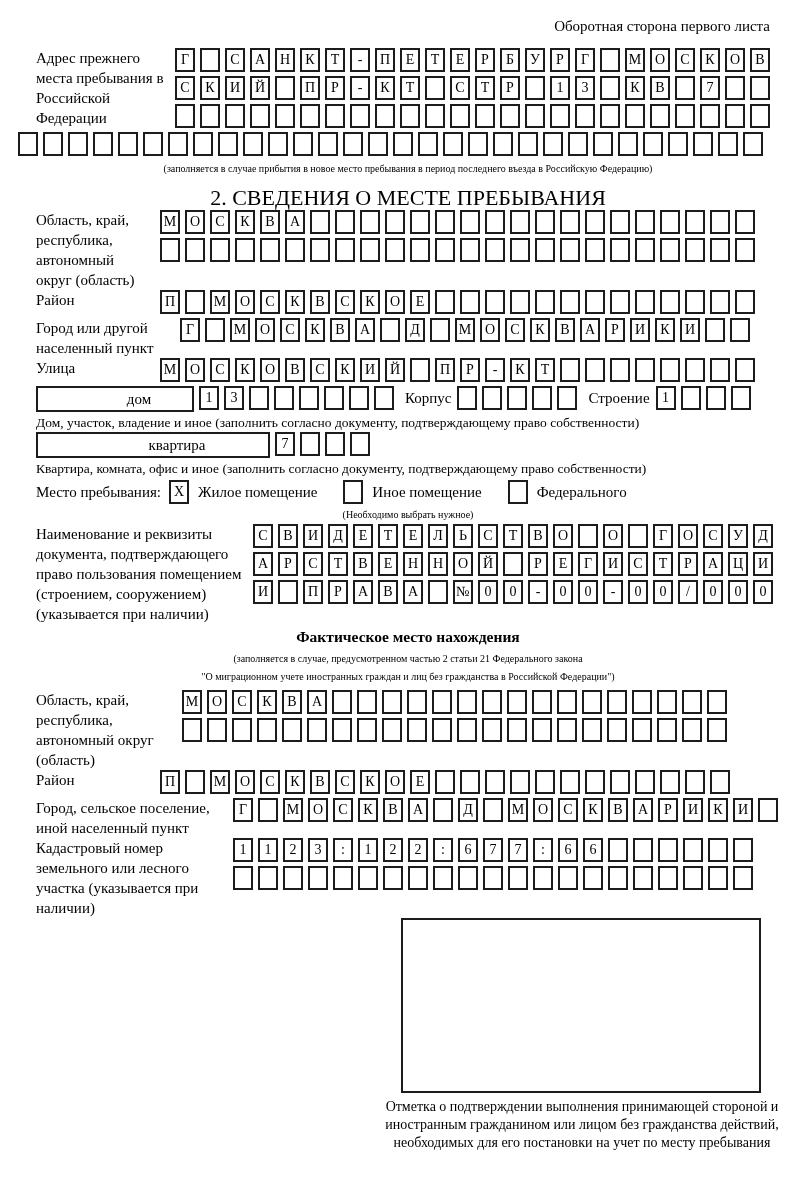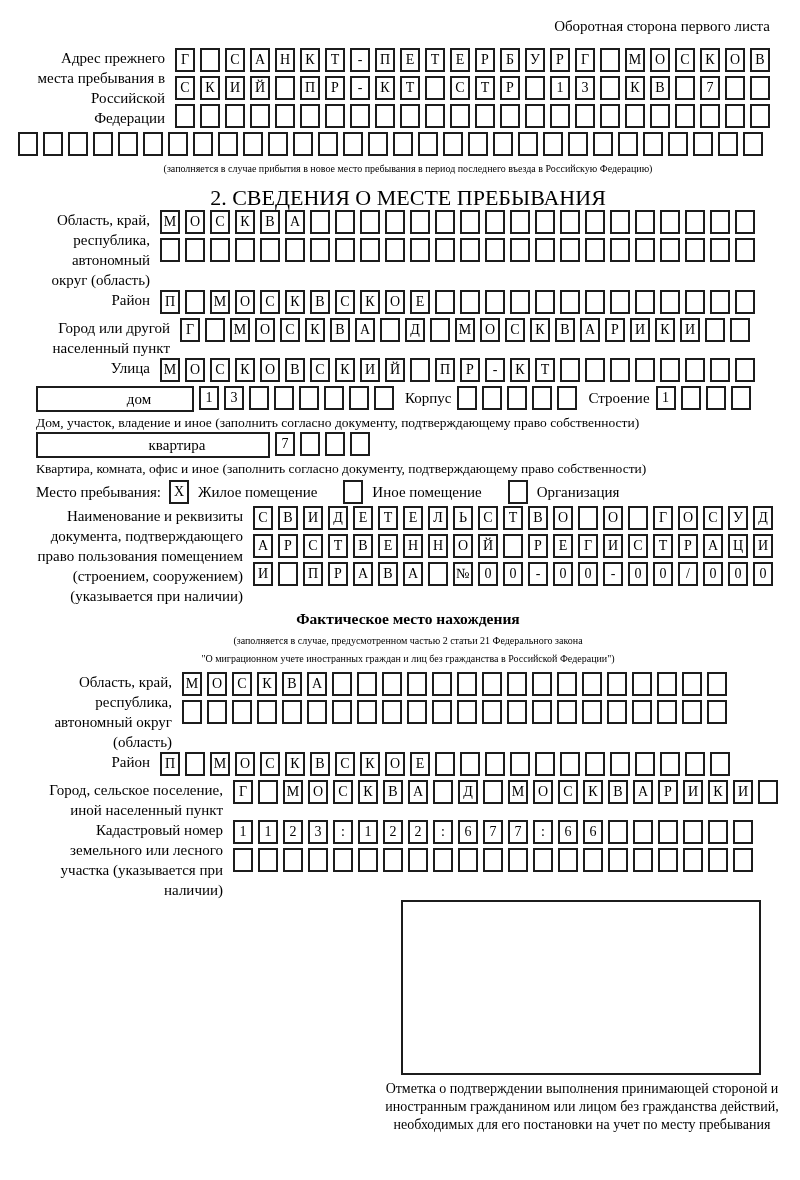"Адрес прежнего места пребывания в" .block { text-align: right -> none }
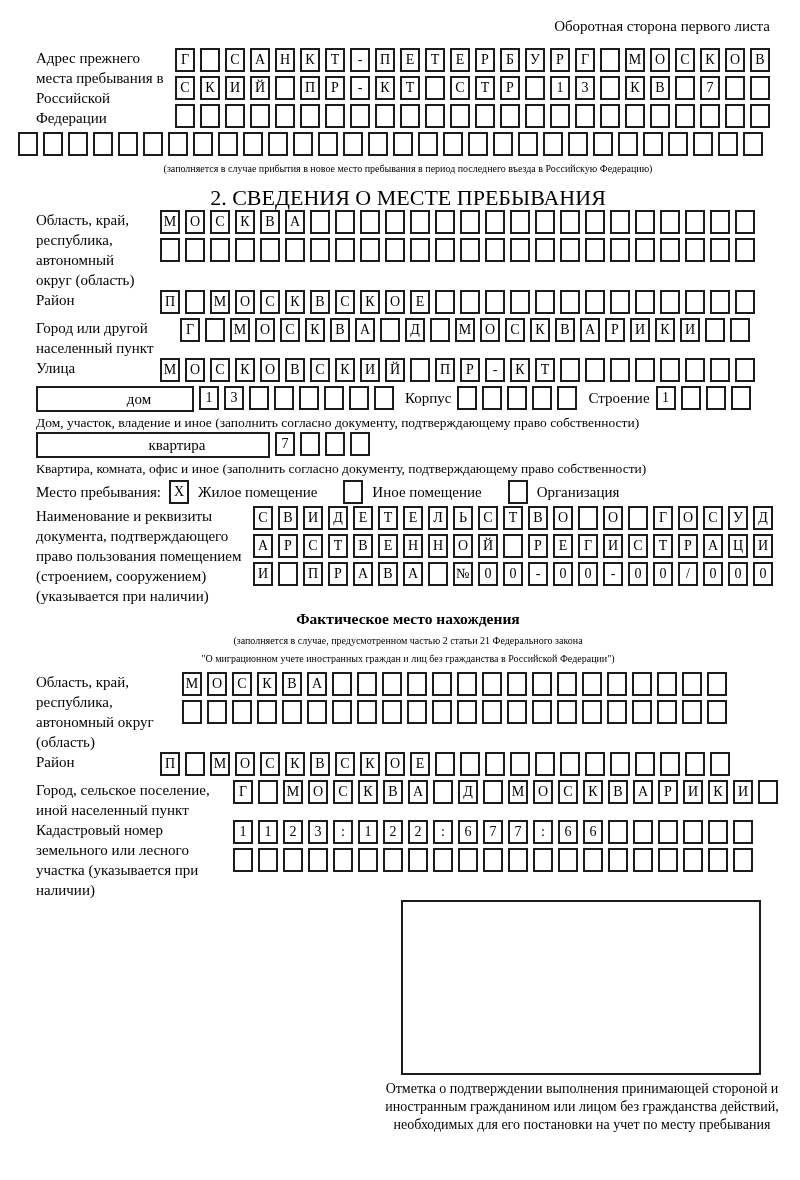"Организация" span.opt-label { text: Организация -> Федерального }
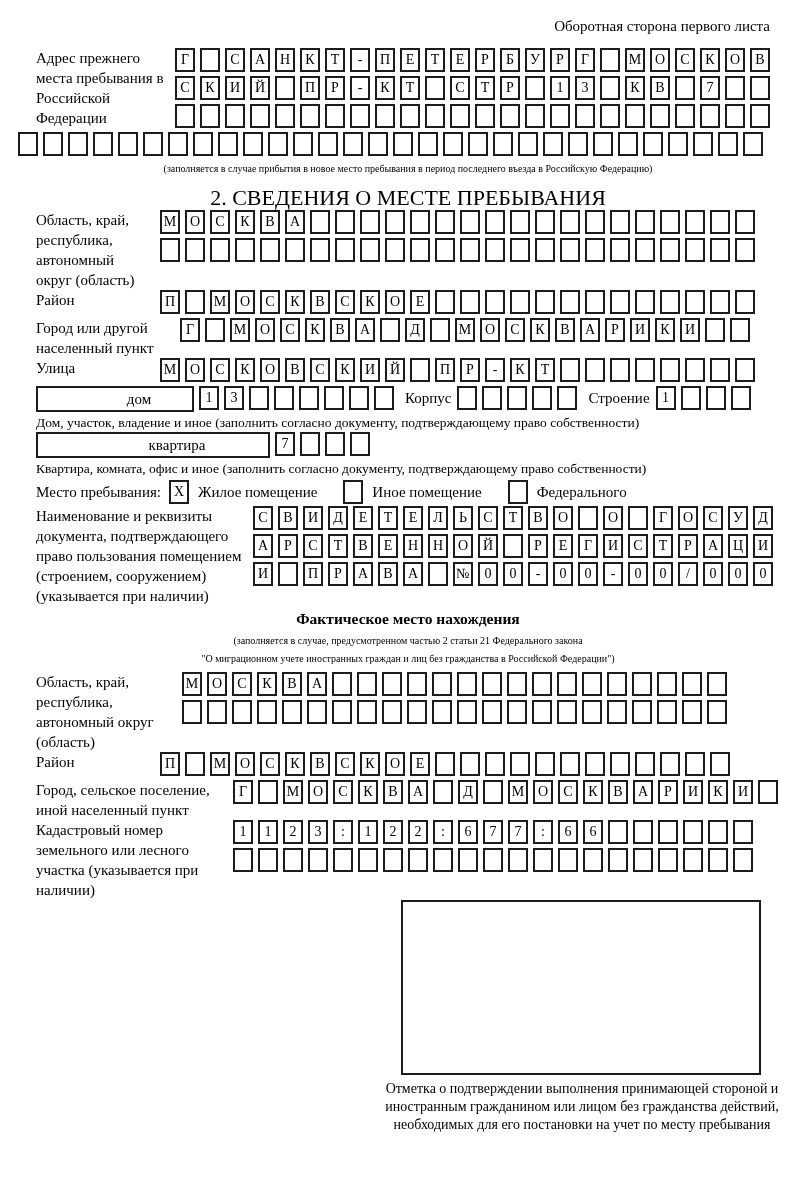"(Необходимо выбрать нужное)" div.note-center { html: none -> <div>(Необходимо выбрать нужное)</div> }
